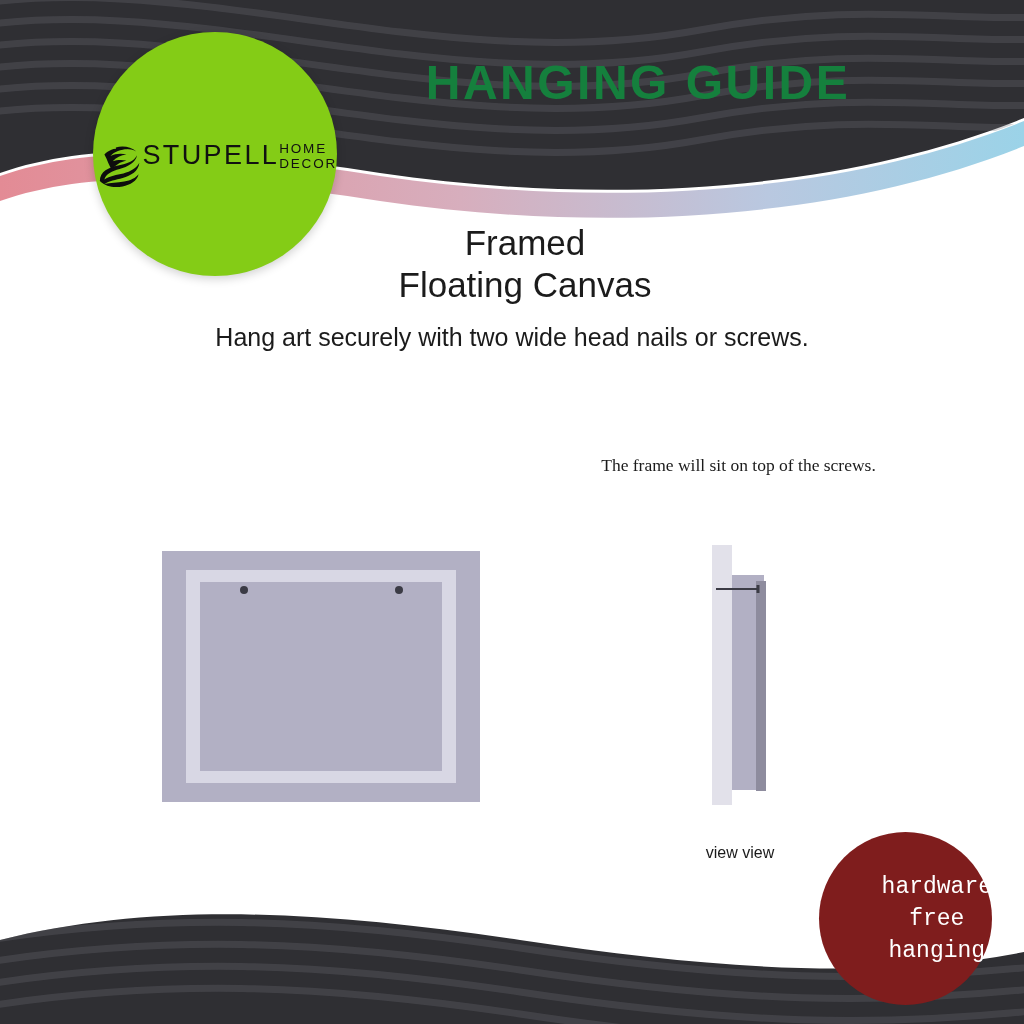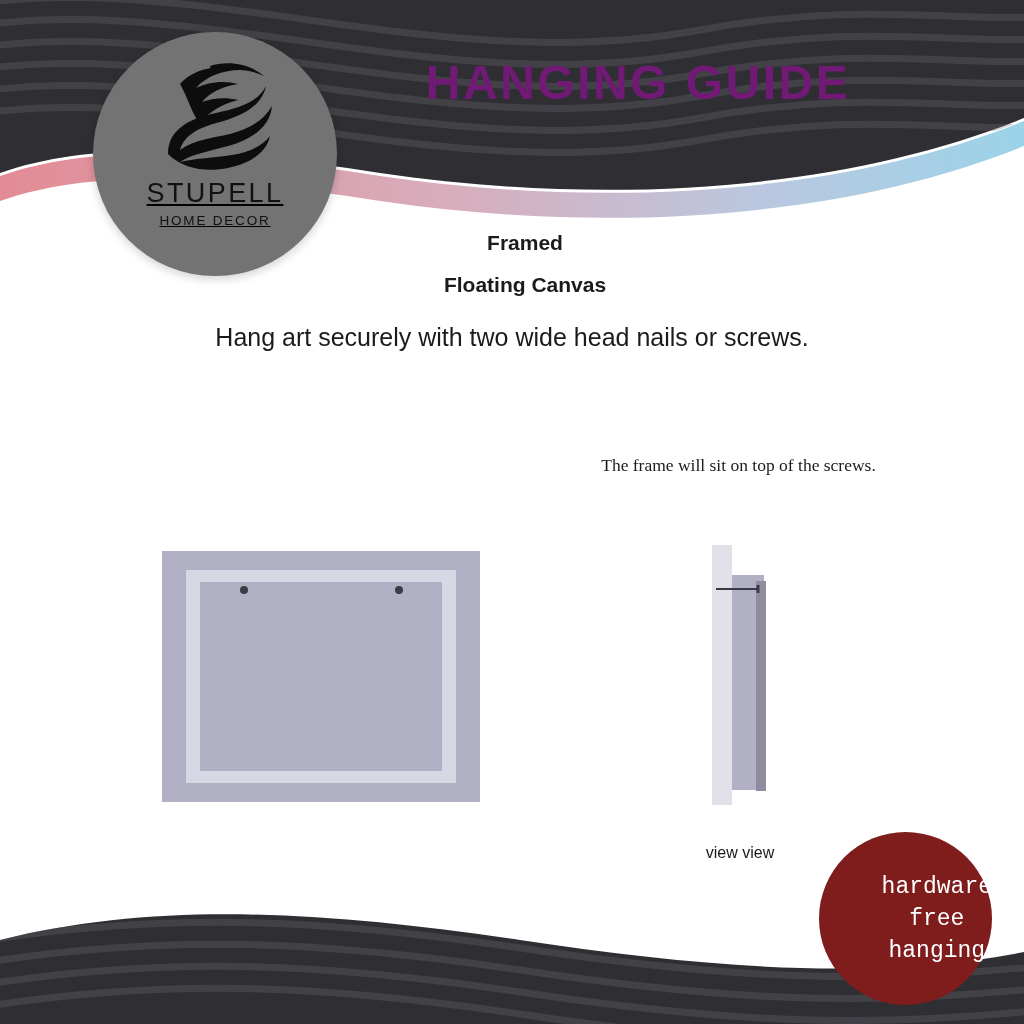"HANGING GUIDE" .header-title { color: #701a75 -> #15803d }
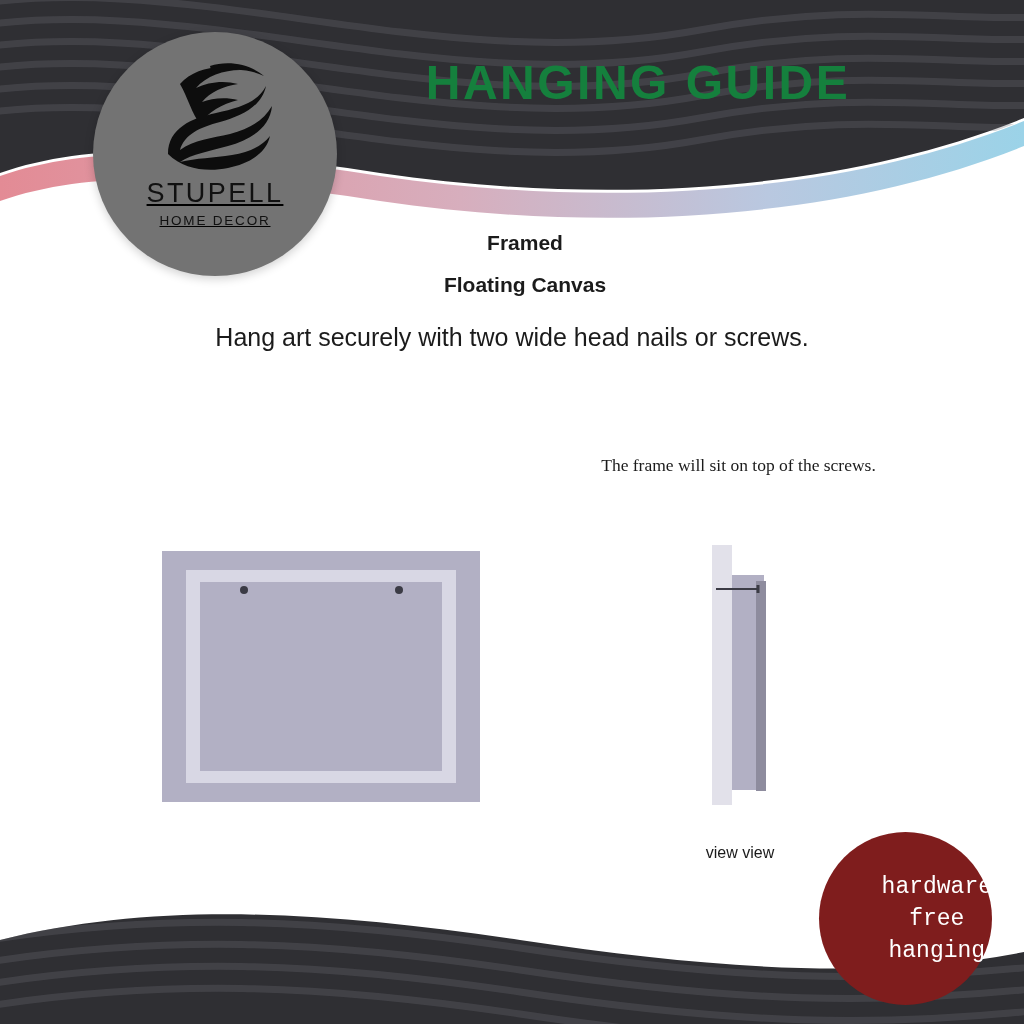"STUPELL" .logo-badge { background: #737373 -> #84cc16; flex-direction: column -> none; text-decoration: underline -> none }
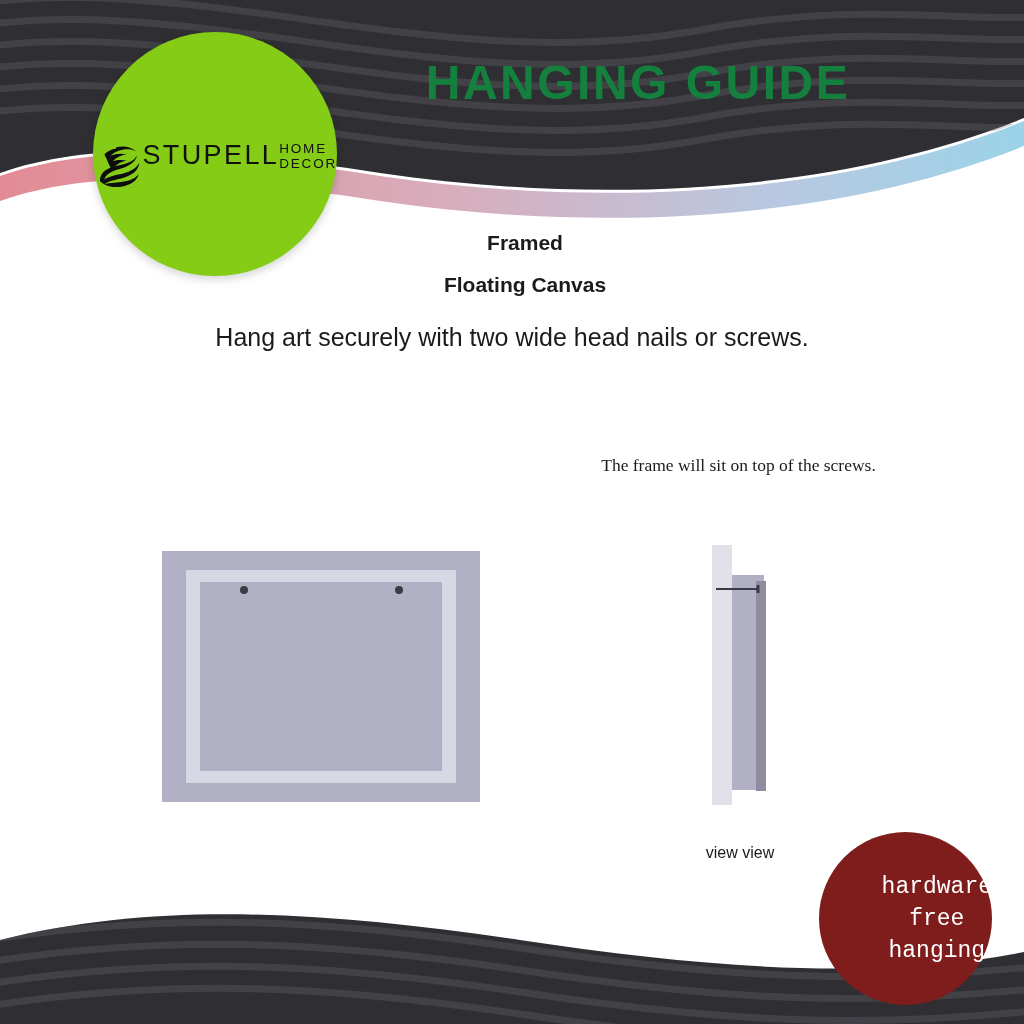"Framed" .product-title { font-size: 21px -> 35px; font-weight: 700 -> 400 }
